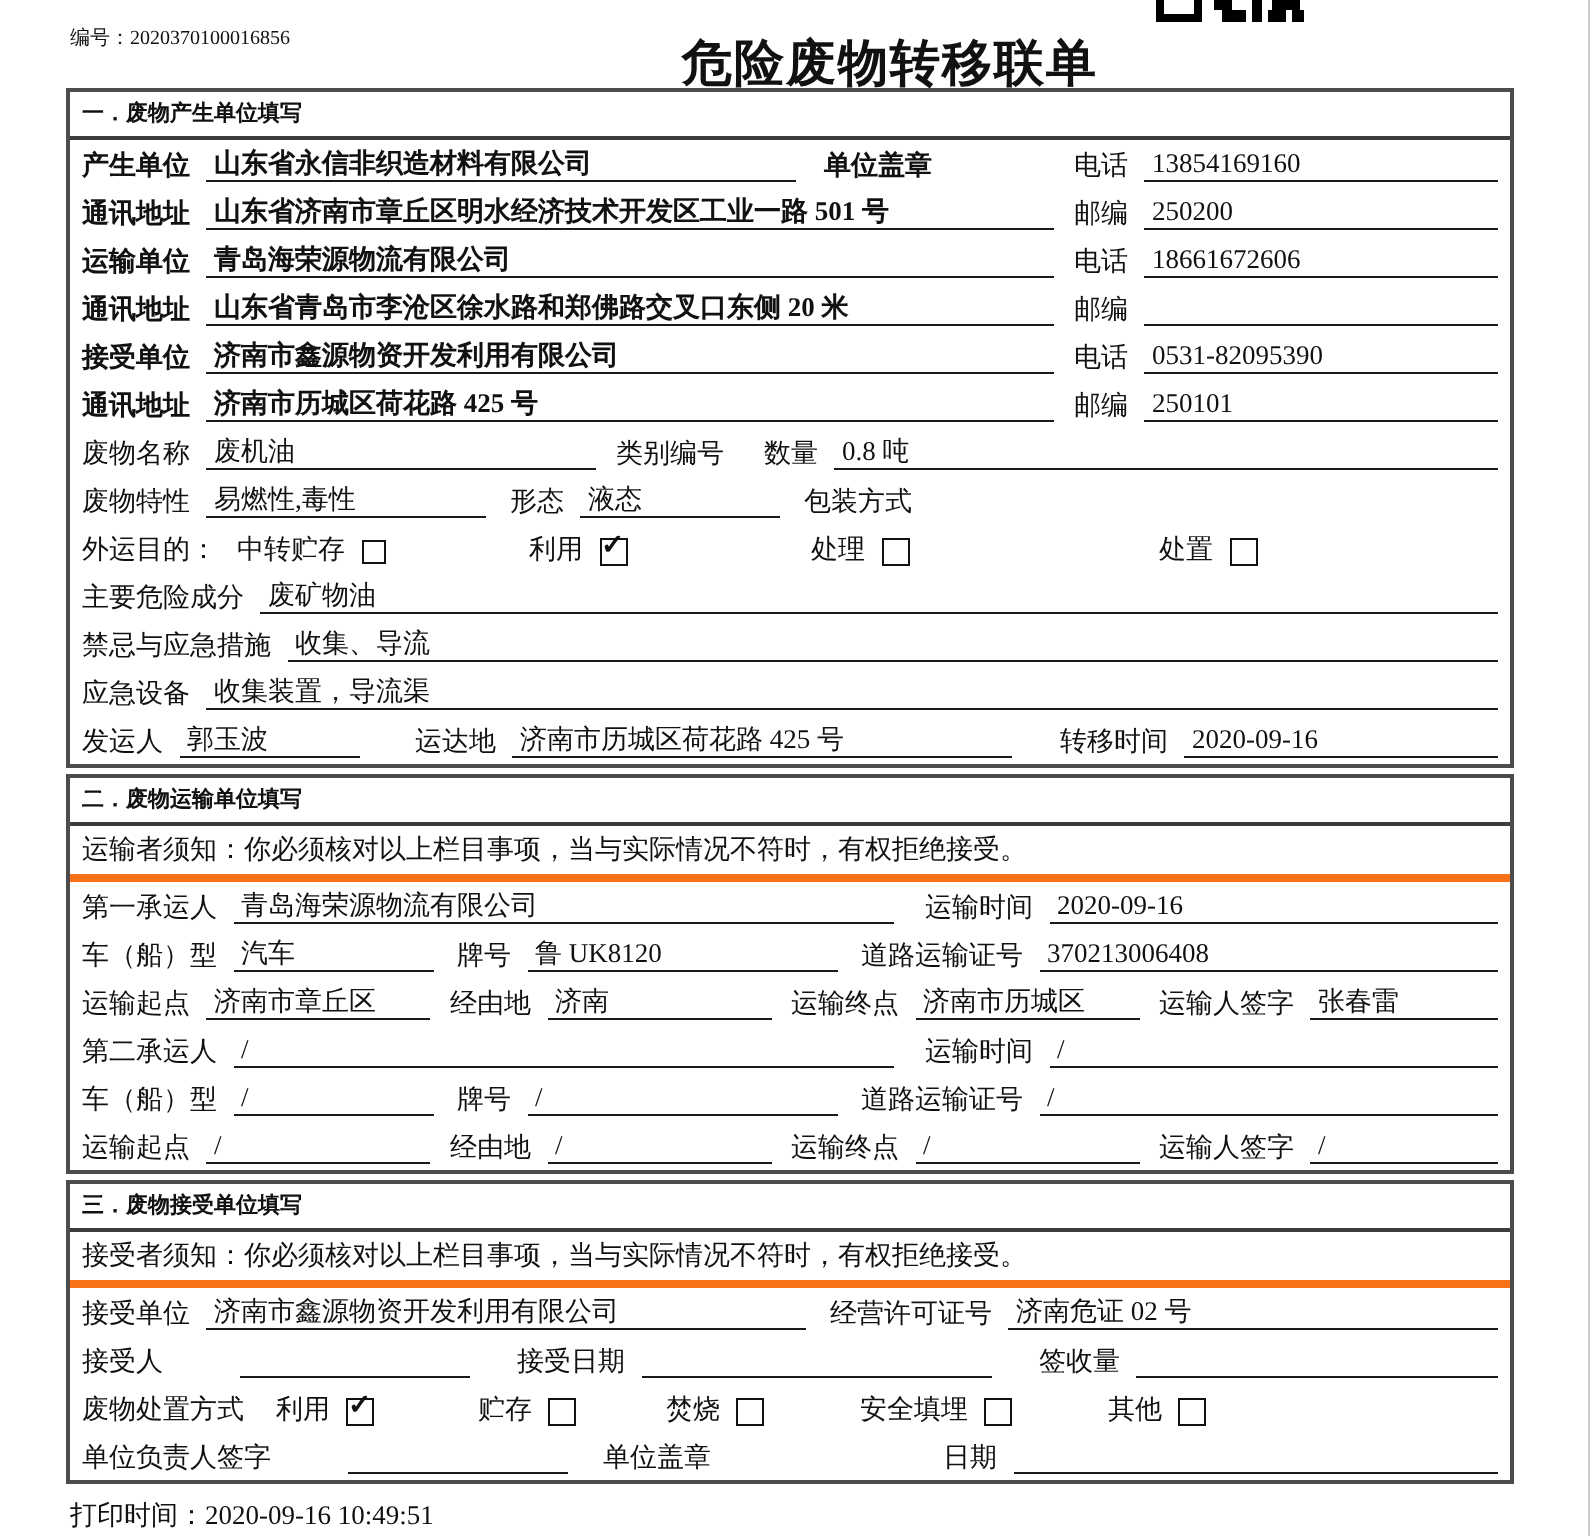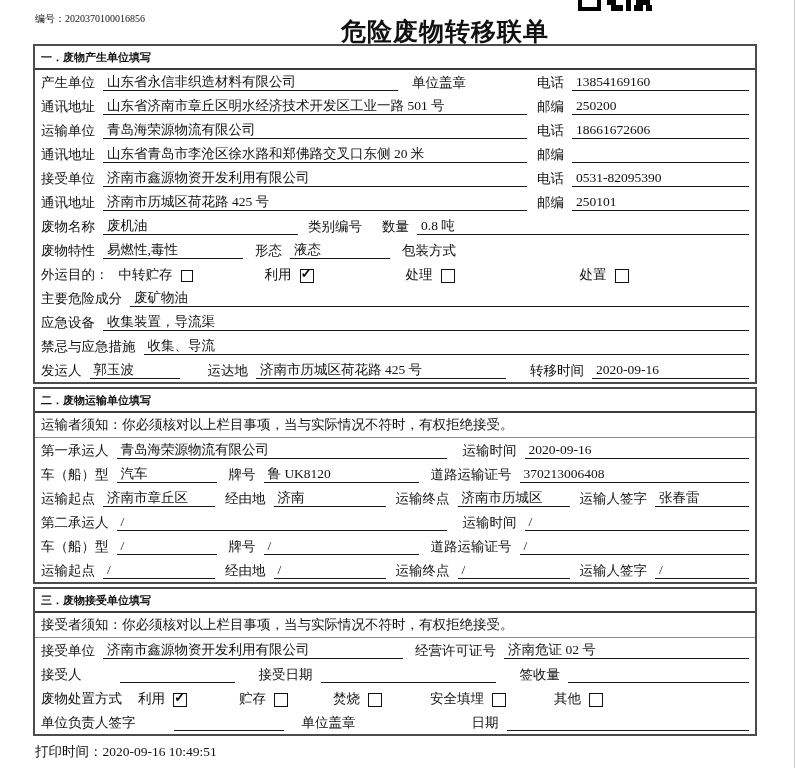"产生单位" .lt { font-weight: none -> bold }
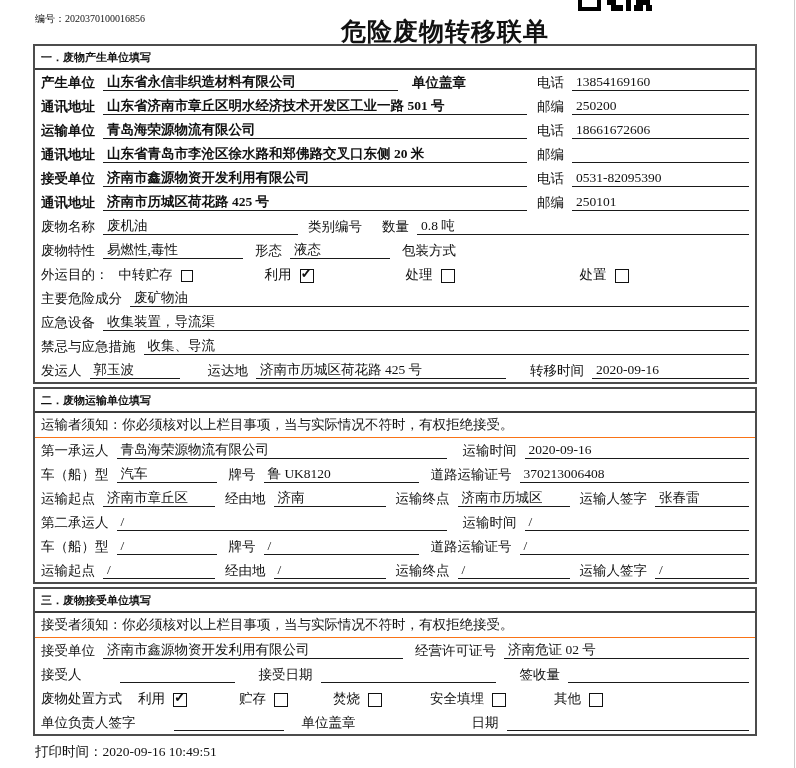"应急设备" div.row { order: before "禁忌与应急措施" -> after "禁忌与应急措施" }
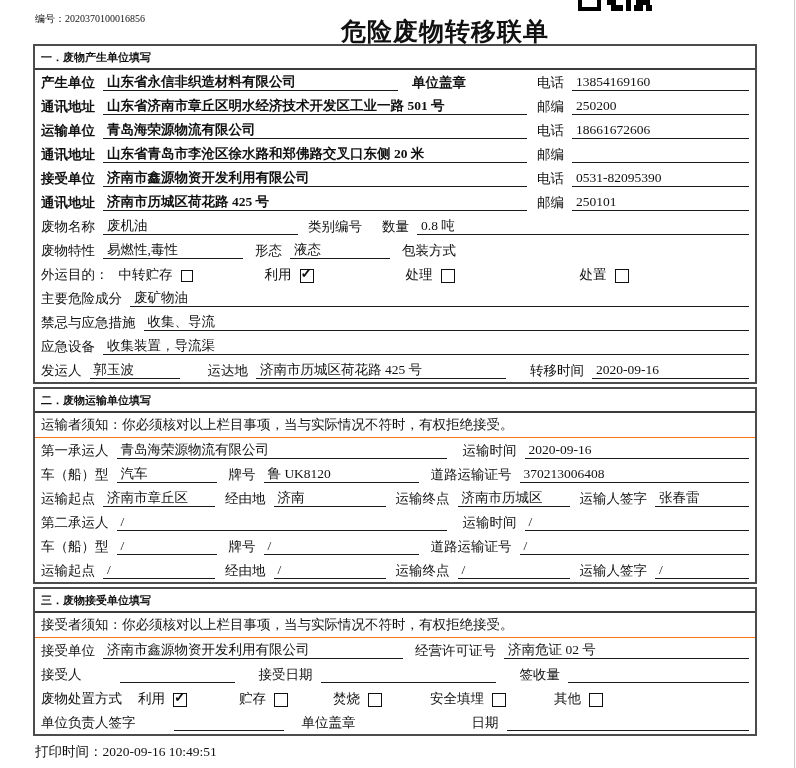"运输者须知：你必须核对以上栏目事项，当与实际情况不符时，有权拒绝接受。" .note { border-bottom: 1px solid #f97316 -> 4px solid #f97316 }
